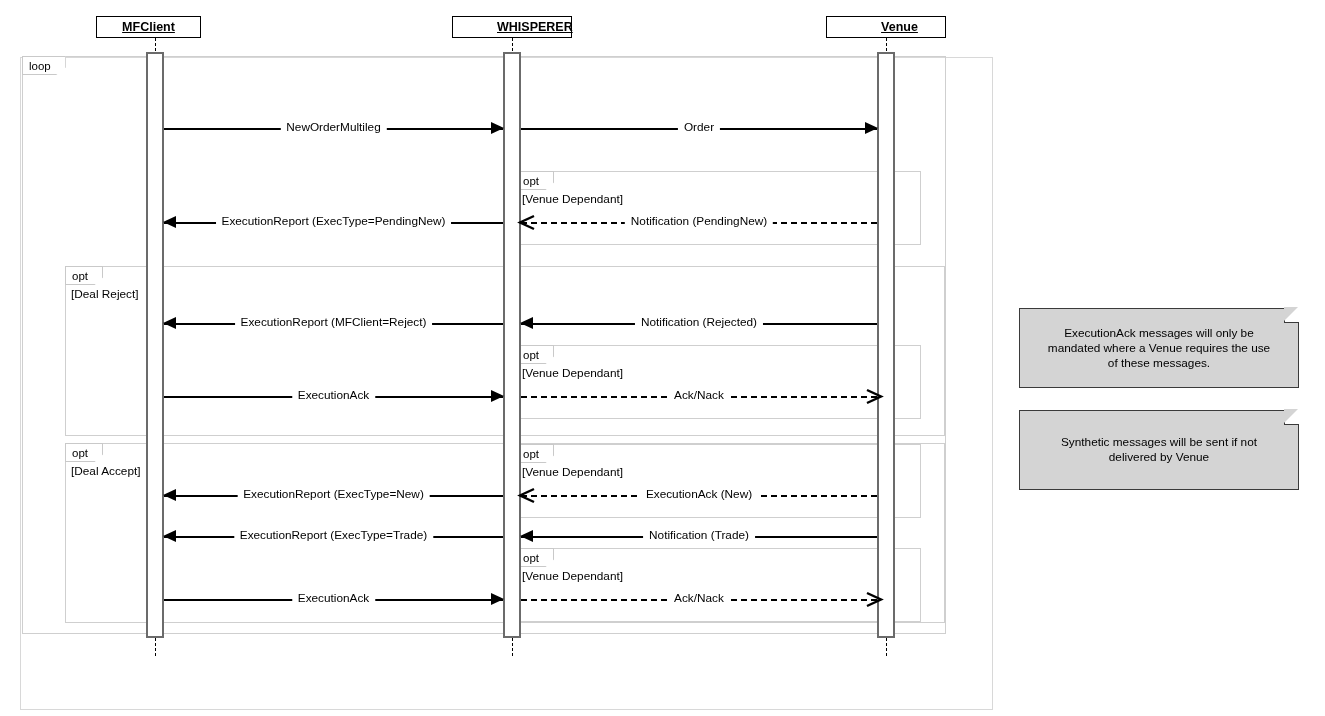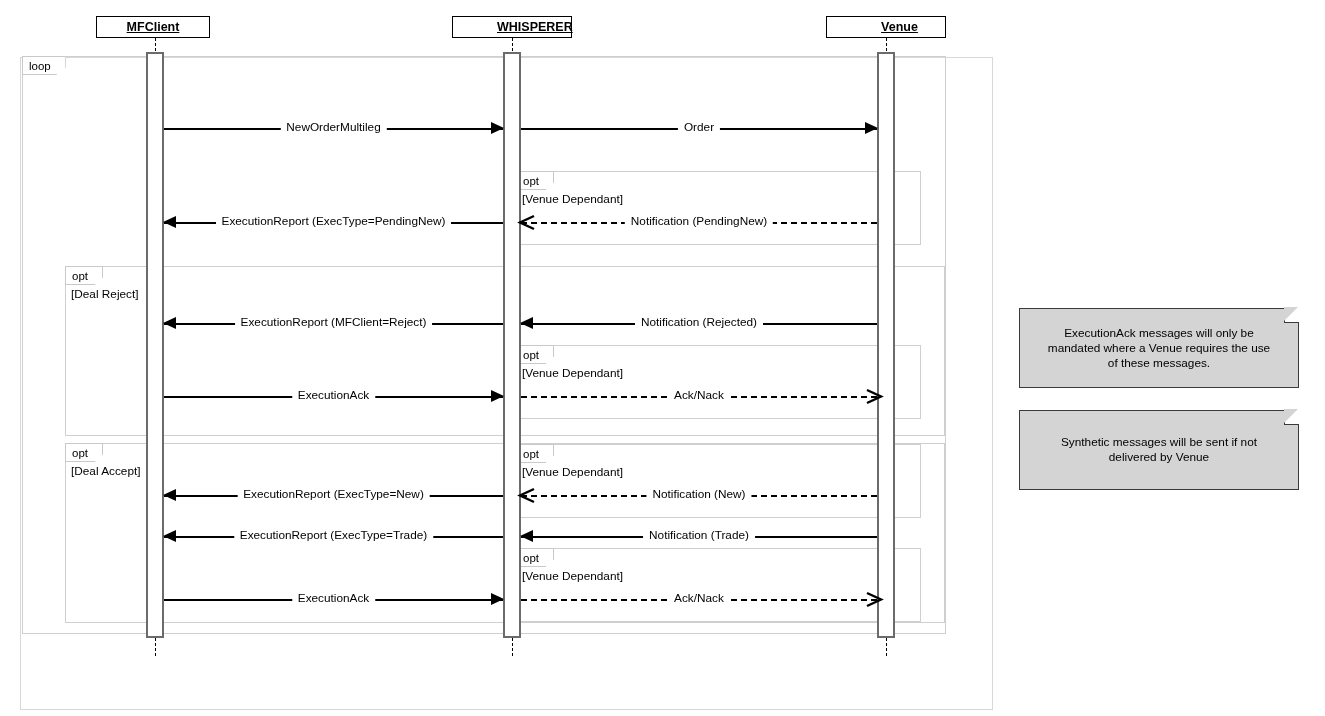"MFClient" div.participant { width: 114px -> 105px }
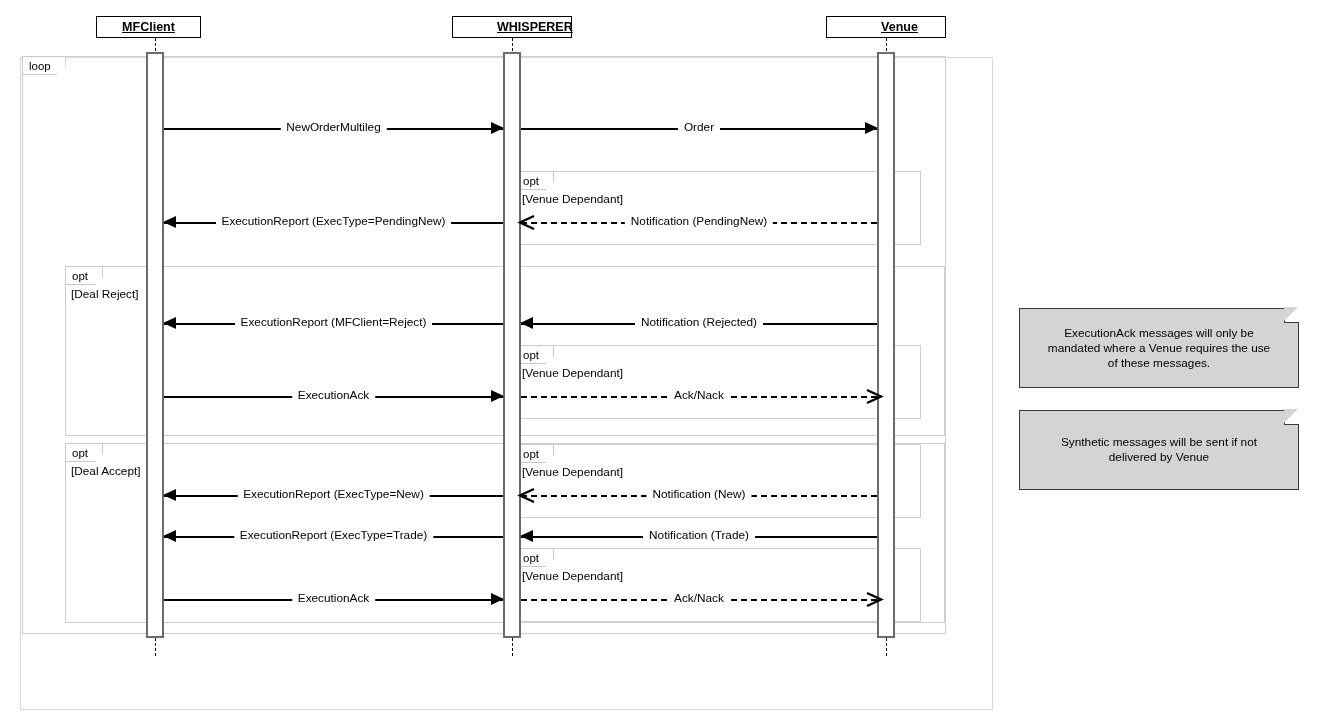"Notification (New)" div.label { text: Notification -> ExecutionAck }
